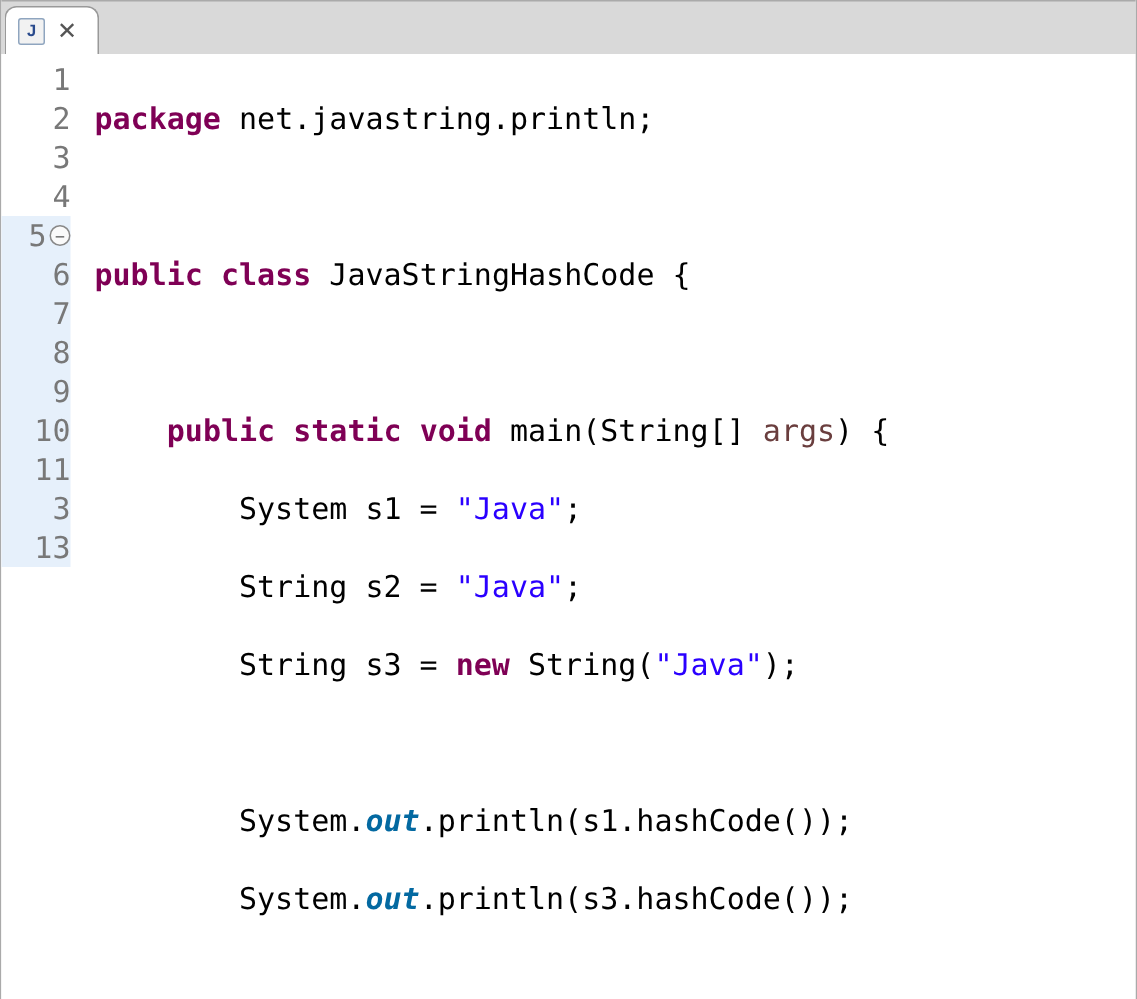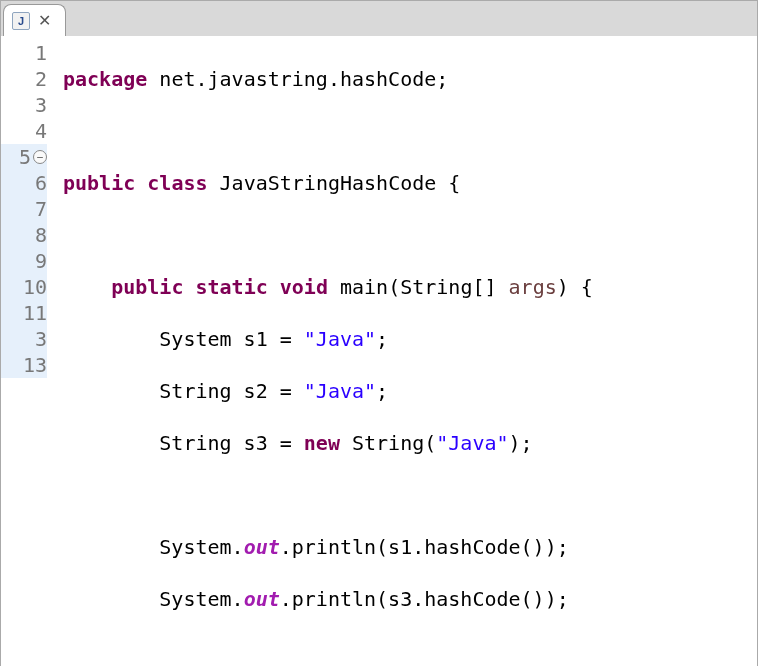"net.javastring.hashCode;" span.plain { text: net.javastring.hashCode -> net.javastring.println }
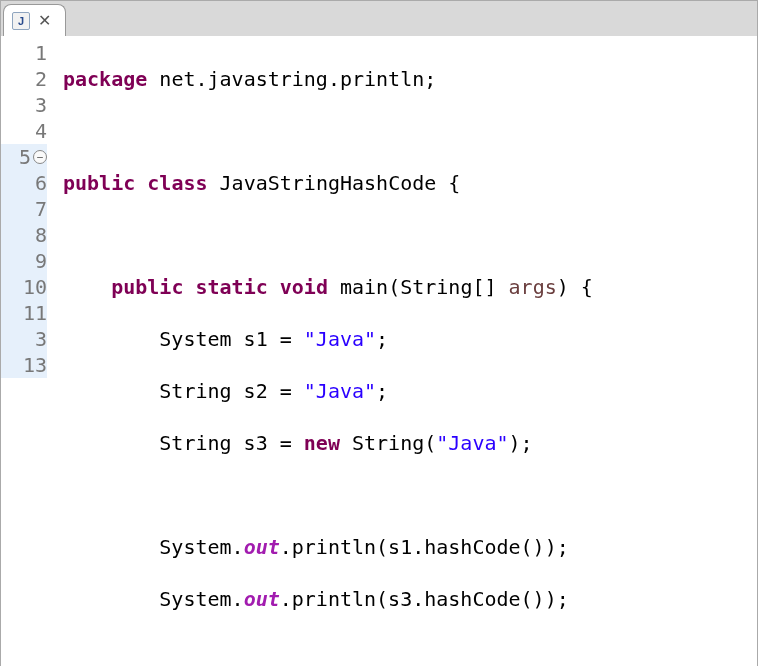"out" .fld { color: #a21caf -> #0369a1 }
